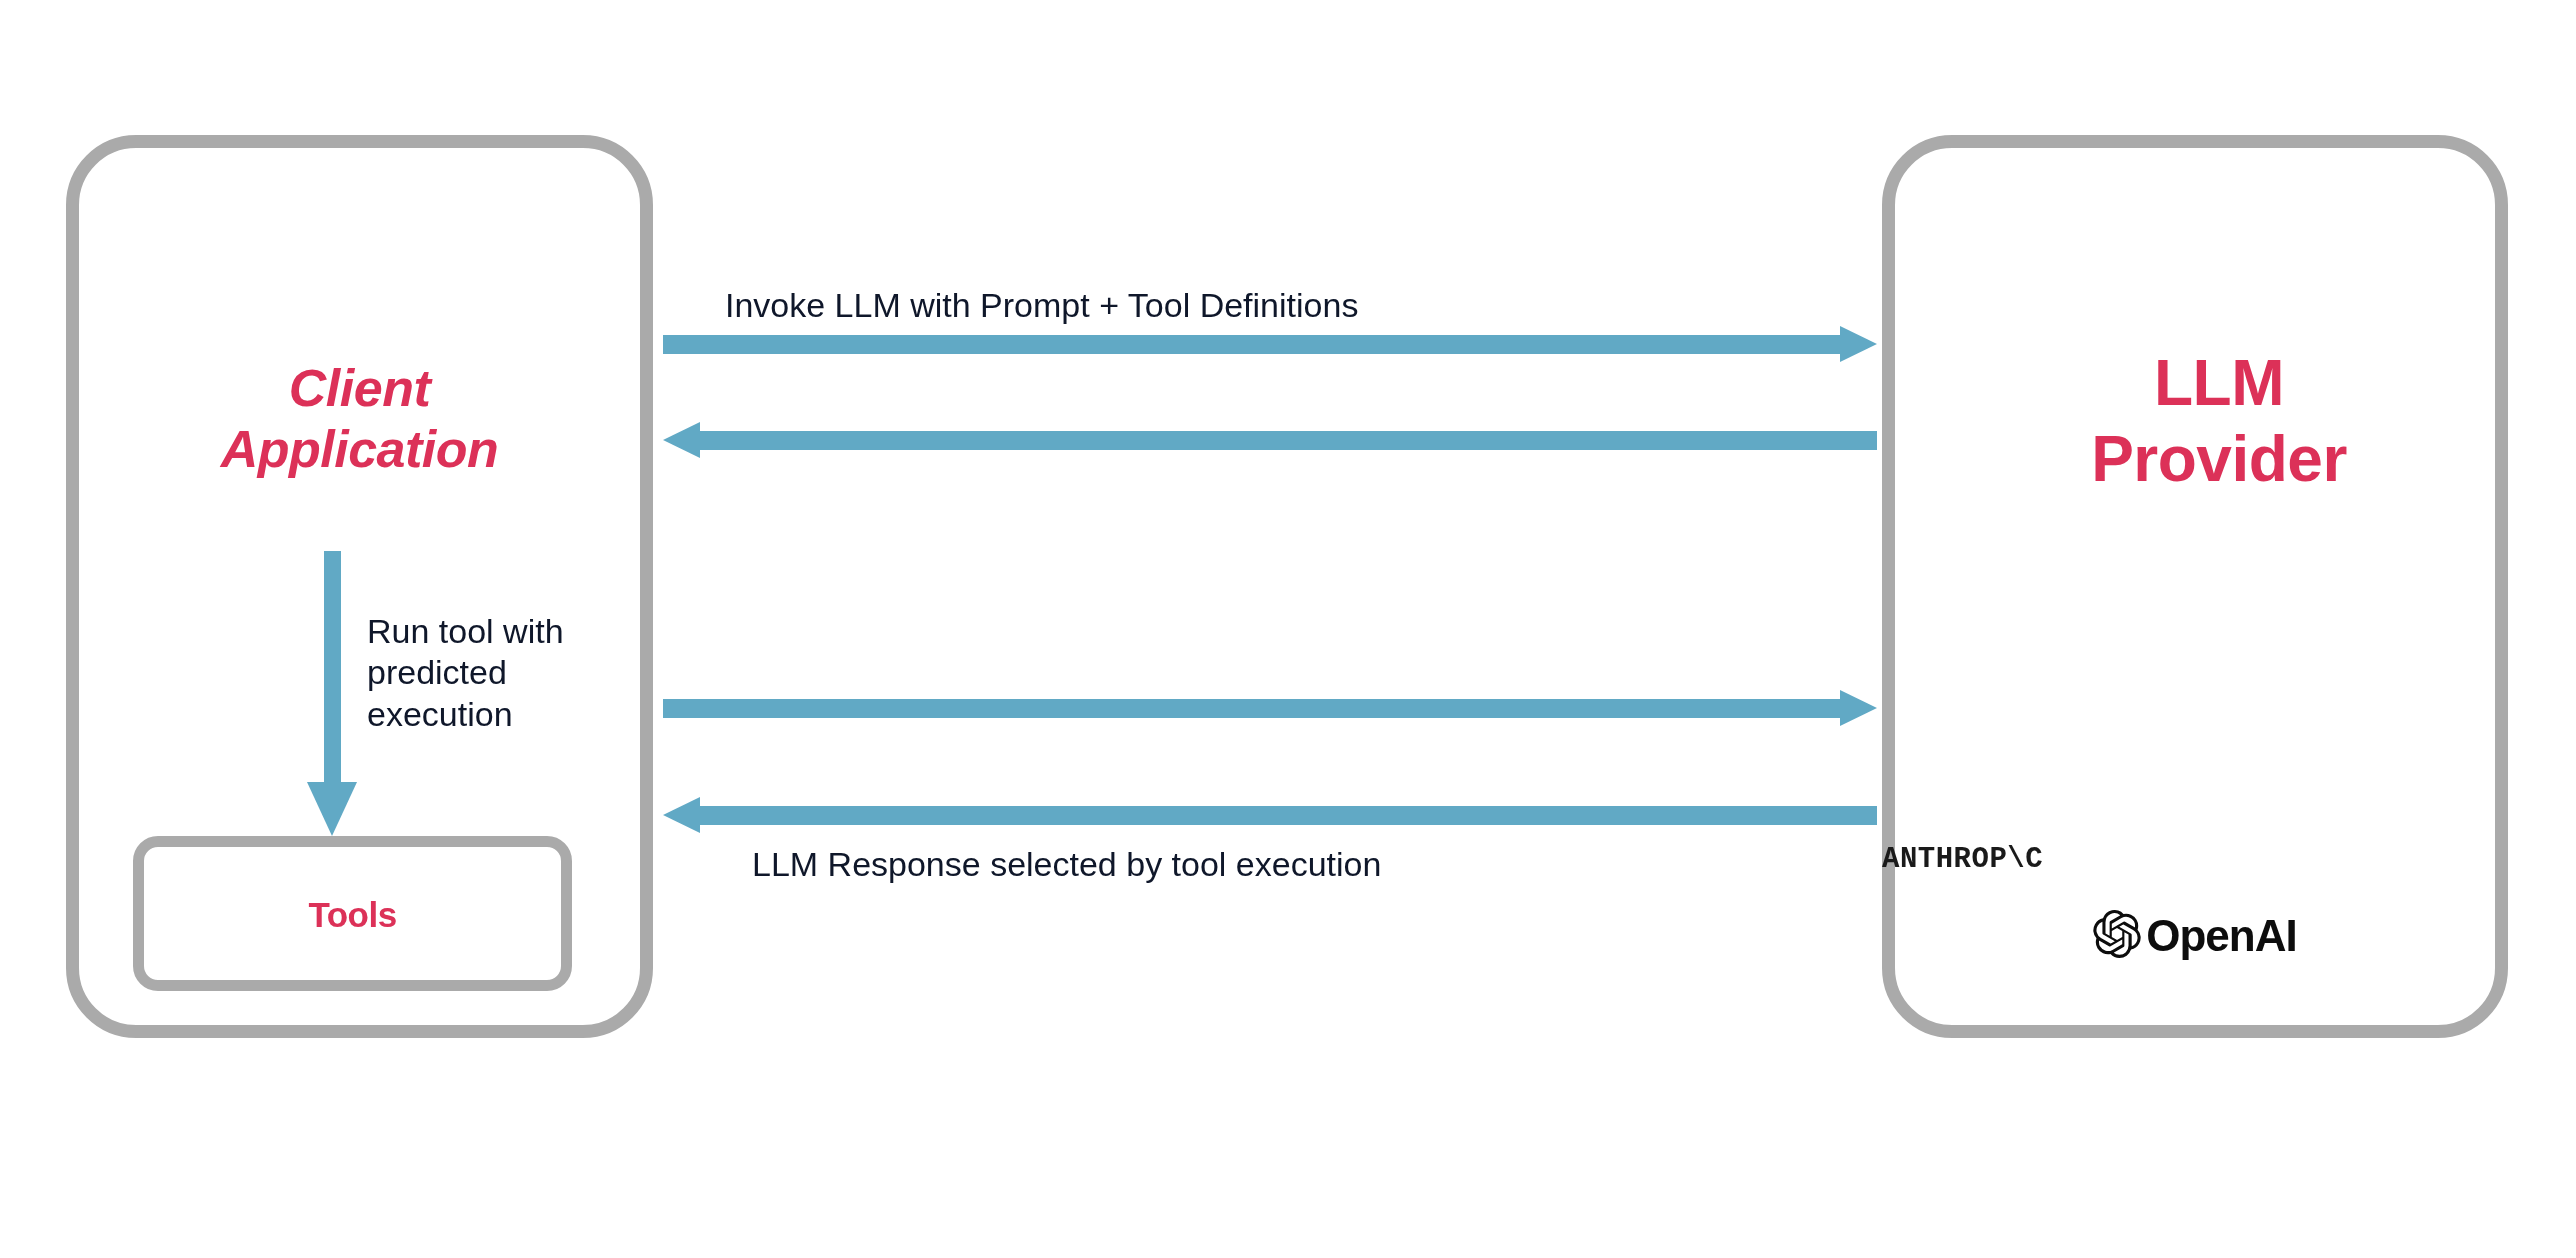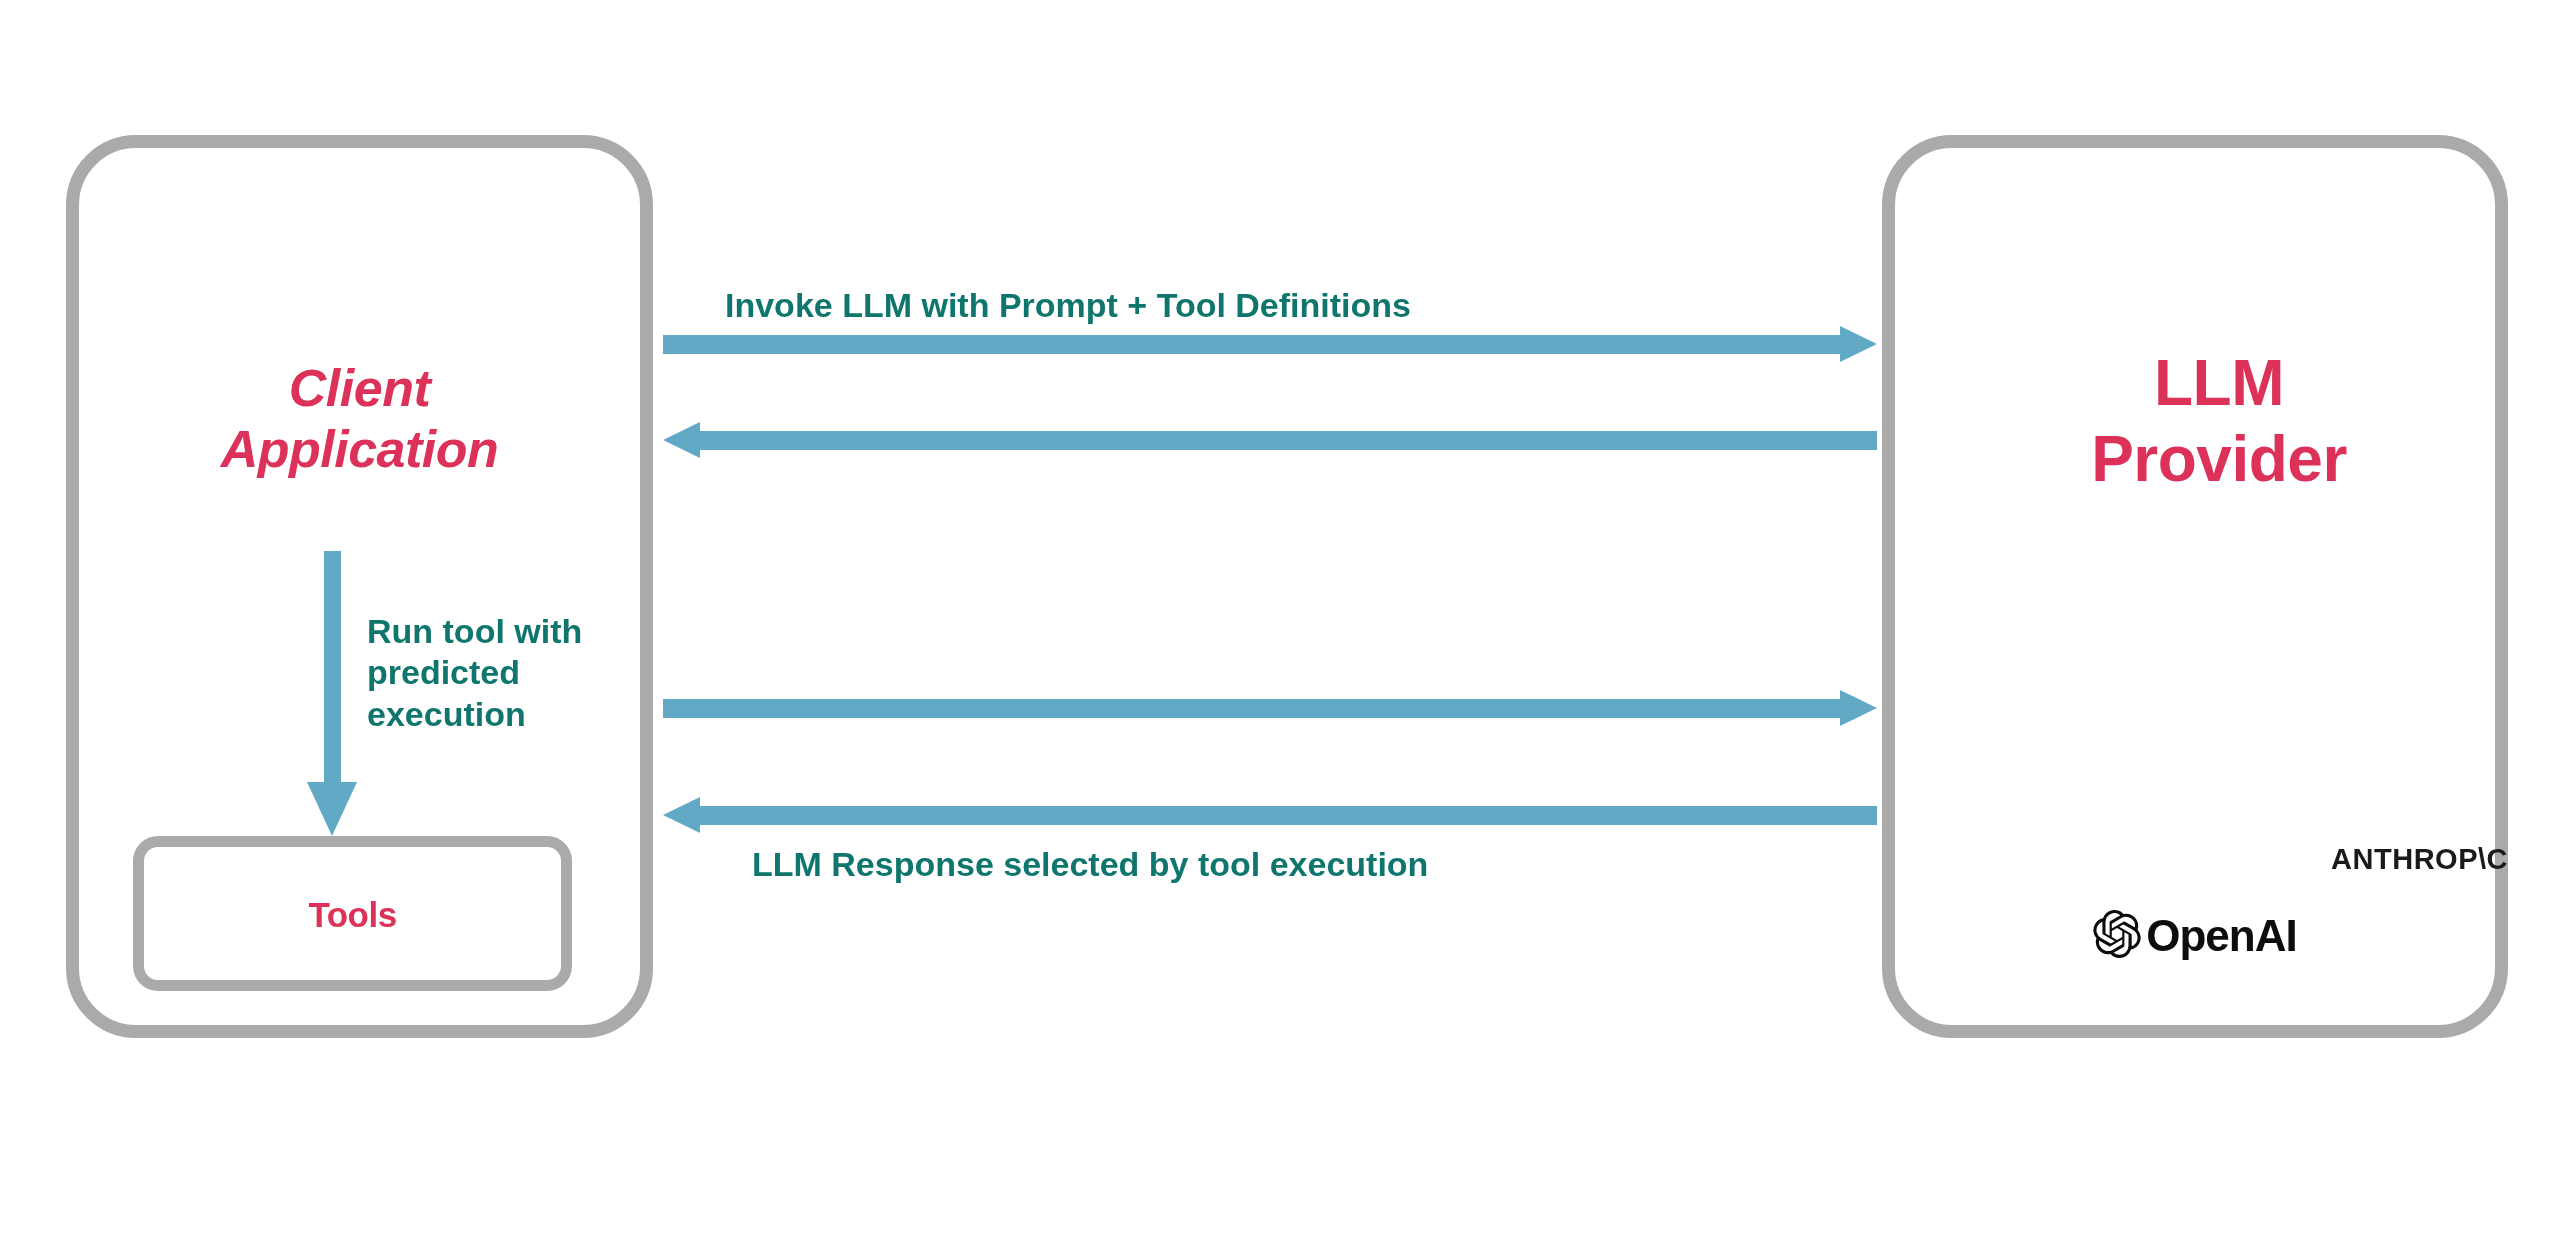"Invoke LLM with Prompt +" .edge-label { color: #0f766e -> #0f172a; font-weight: 700 -> 400 }
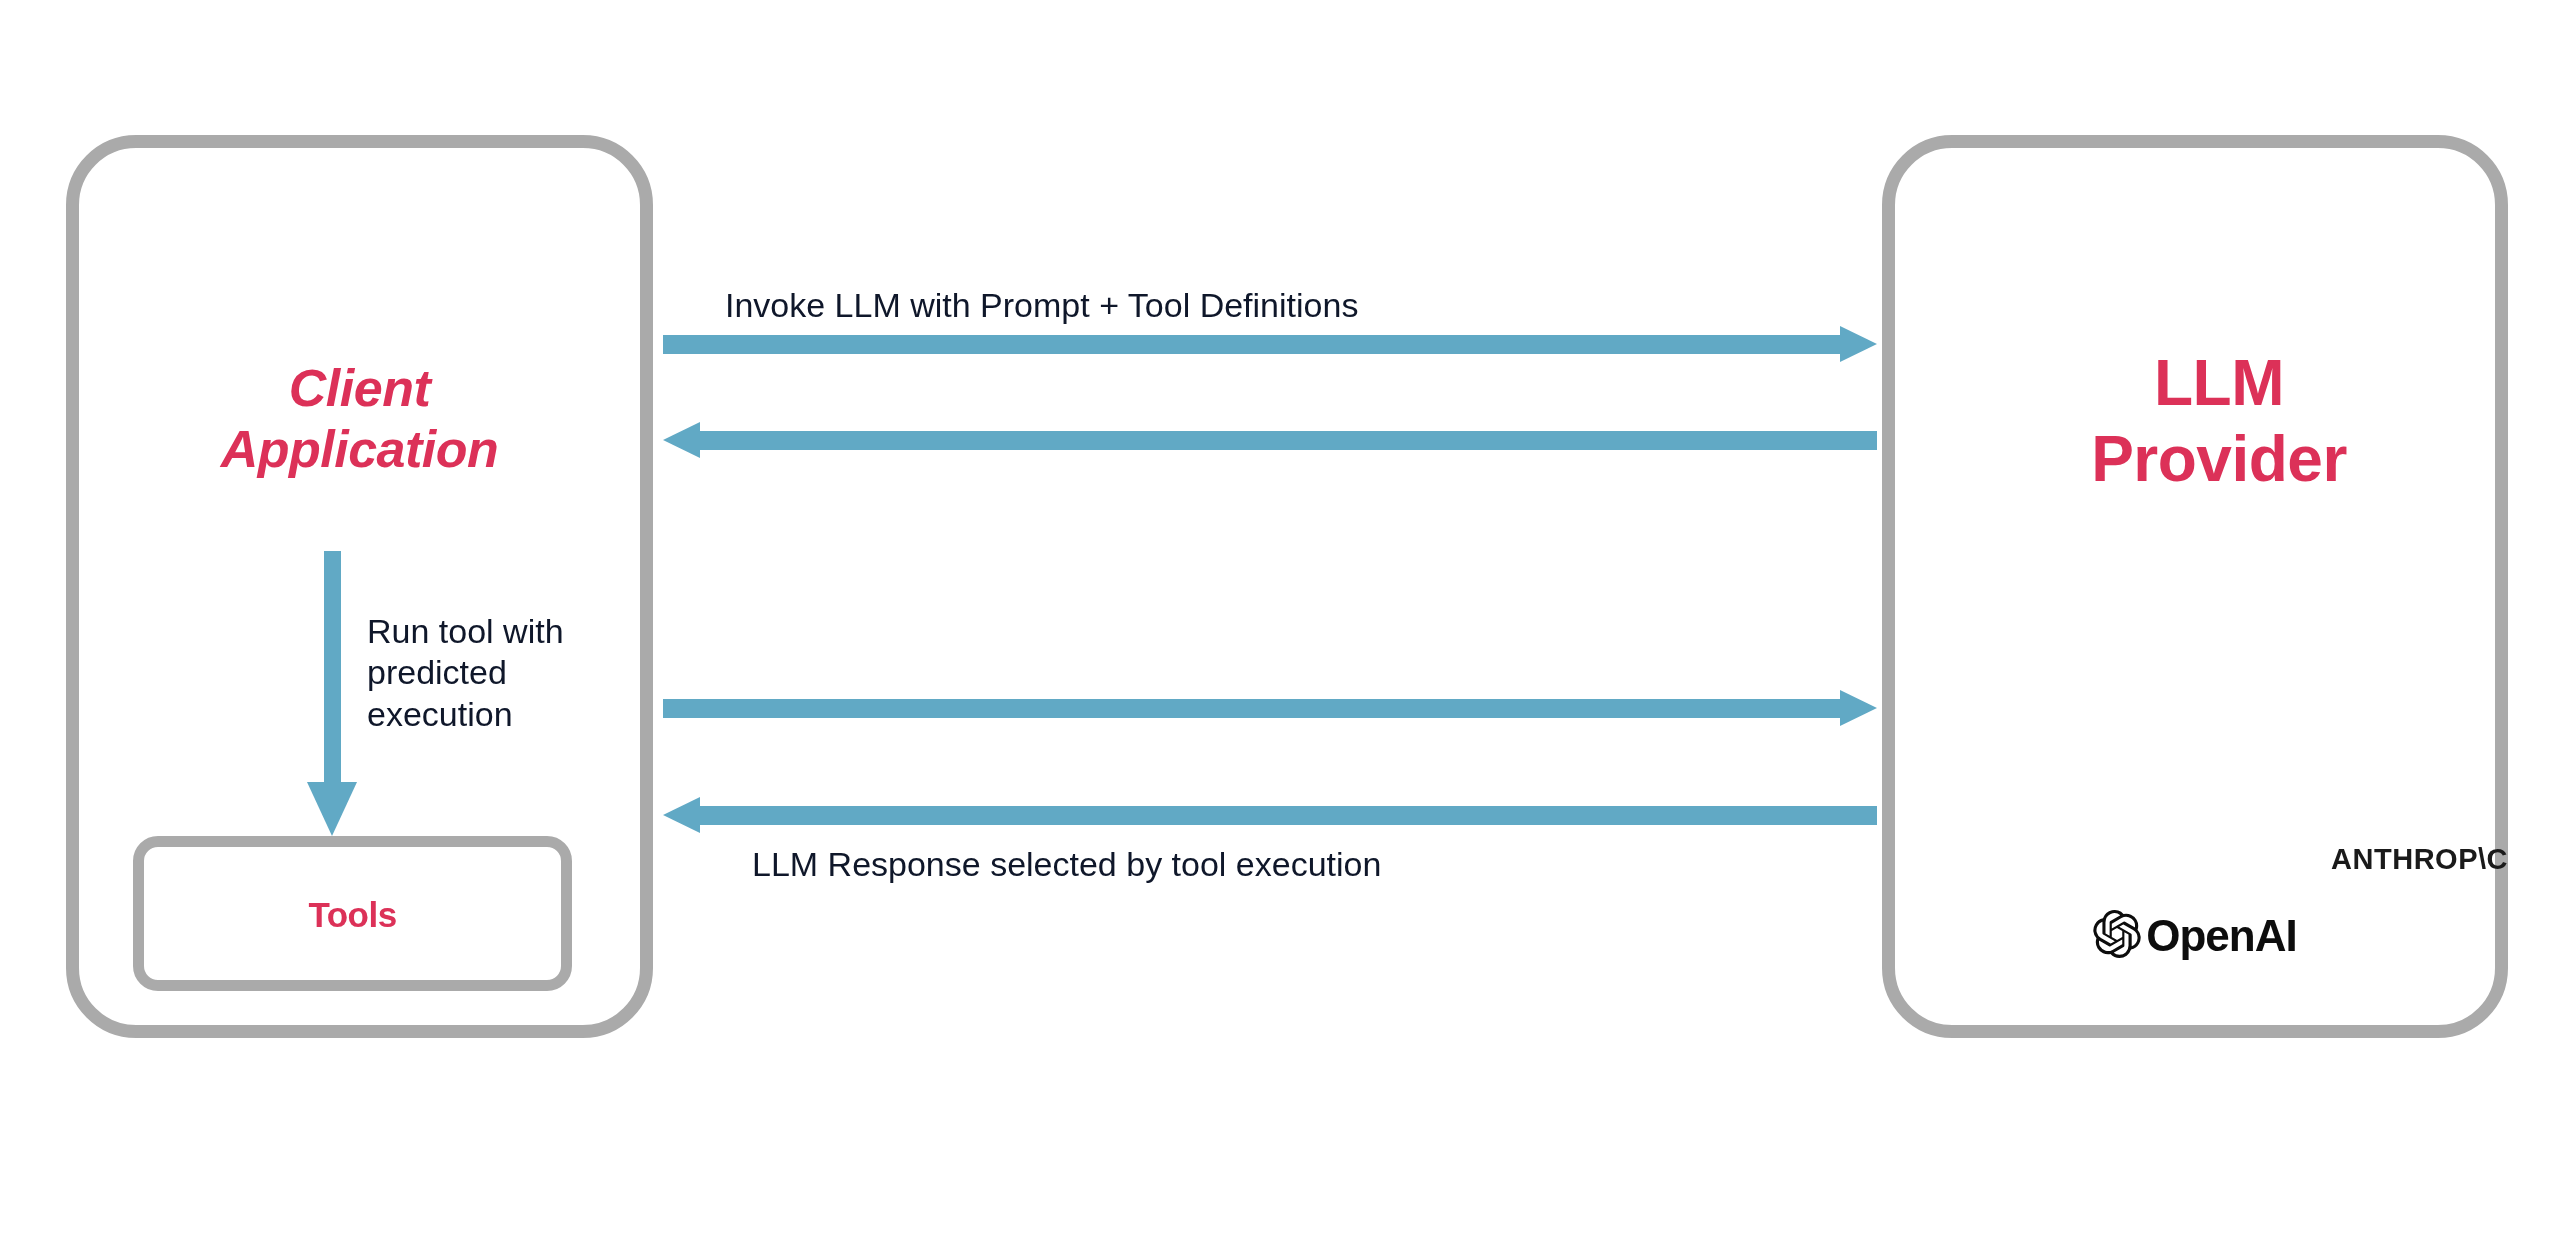"ANTHROP\C" #logo-anthropic { font-family: none -> Liberation Mono, monospace; text-align: right -> left }
